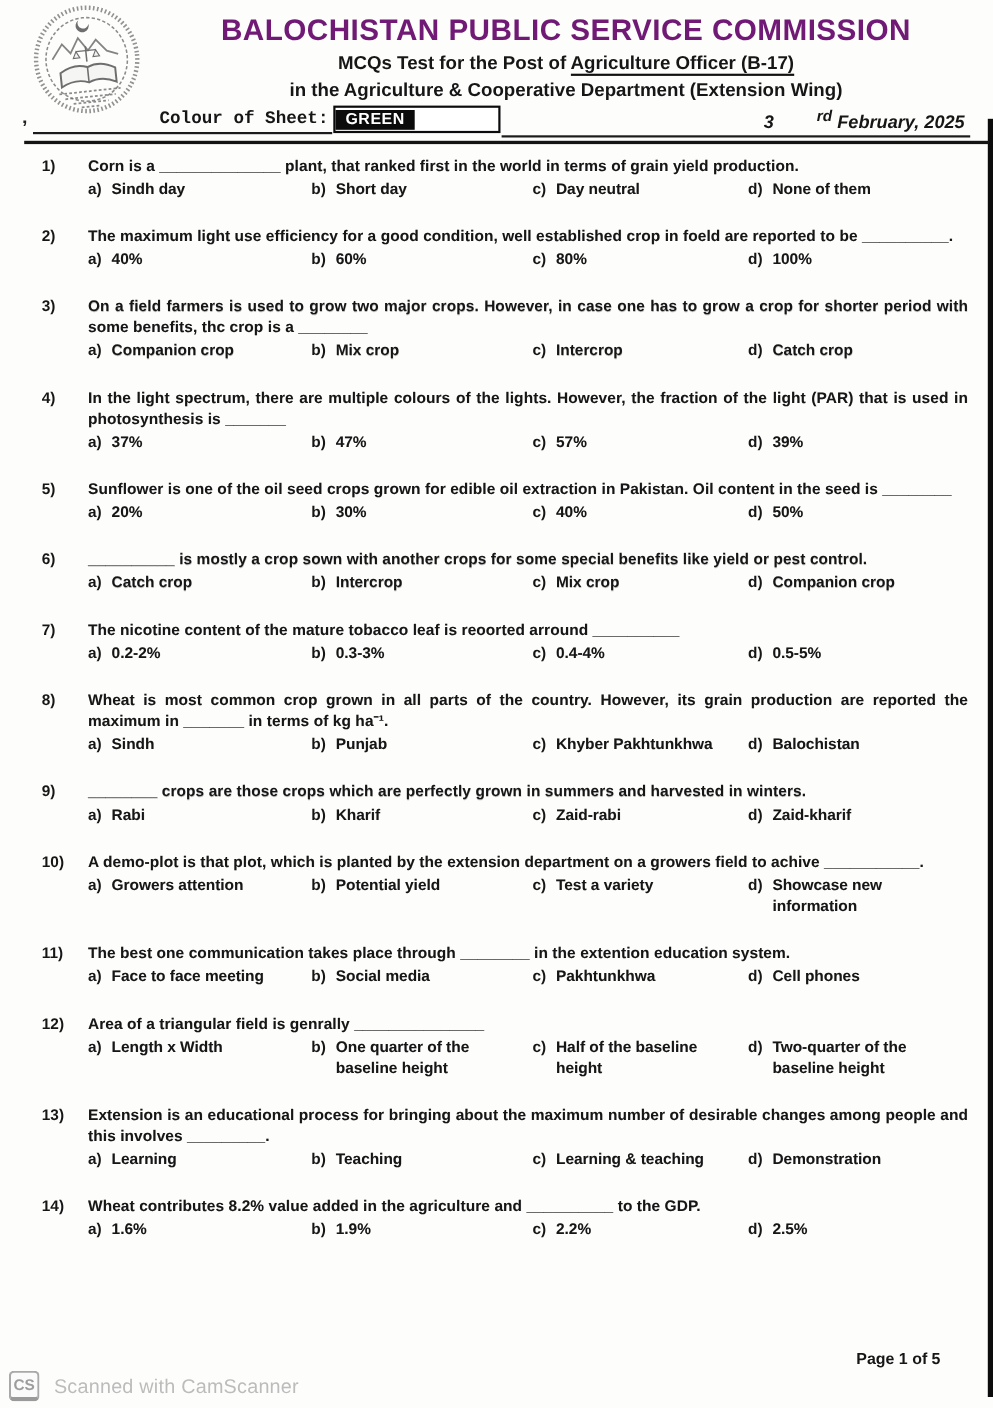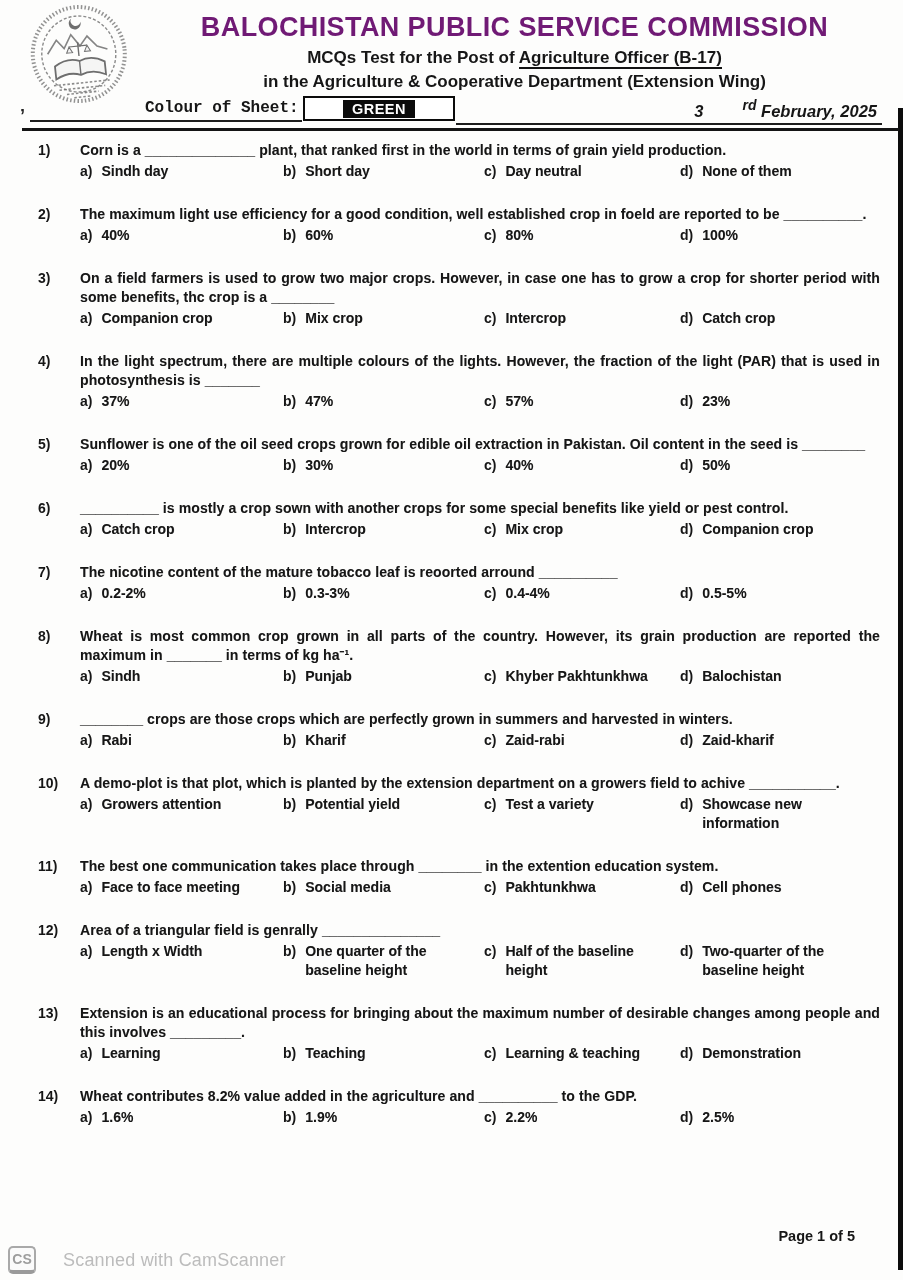"GREEN" .sheet-box { justify-content: center -> flex-start }
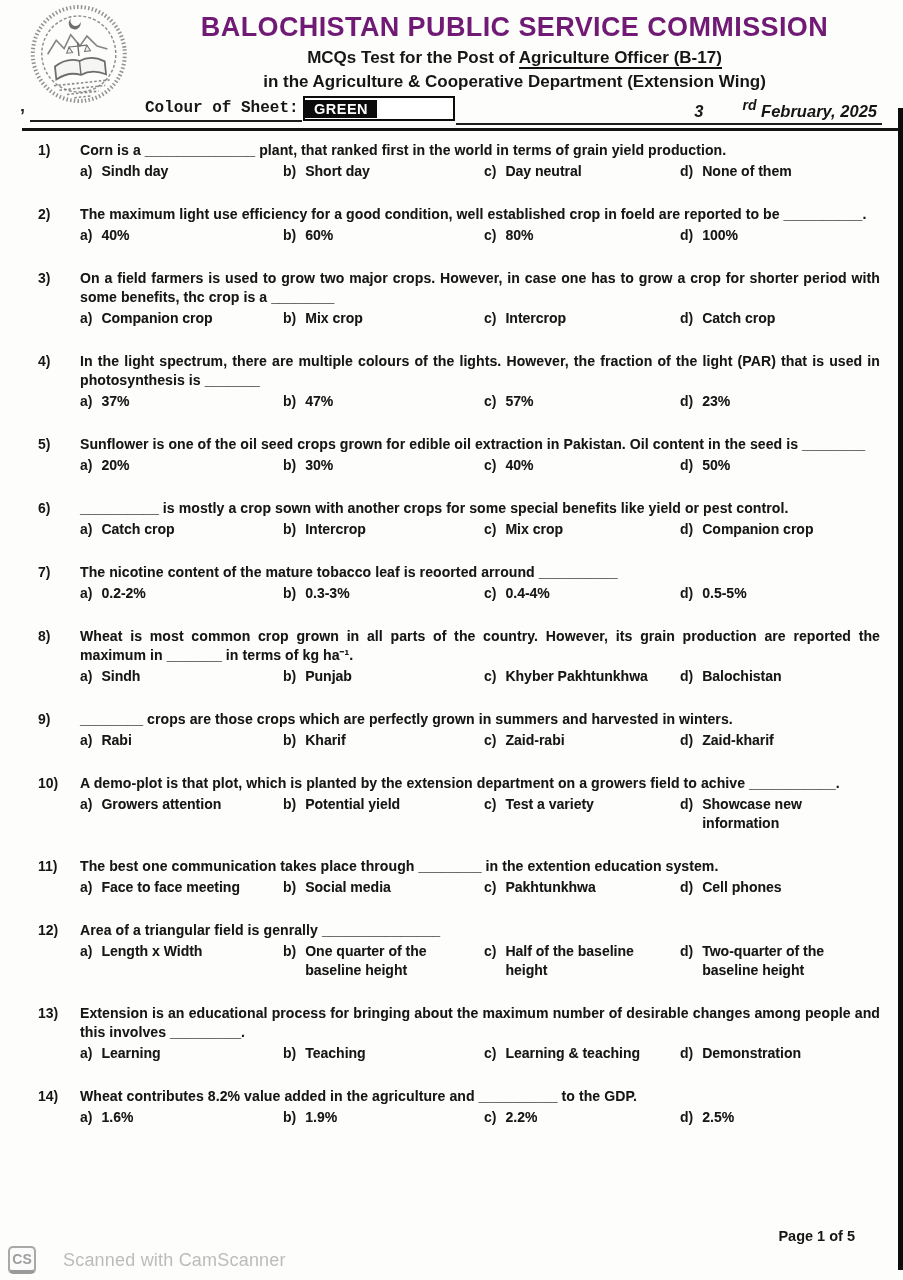"23%" span.opt-label { text: 23% -> 39% }
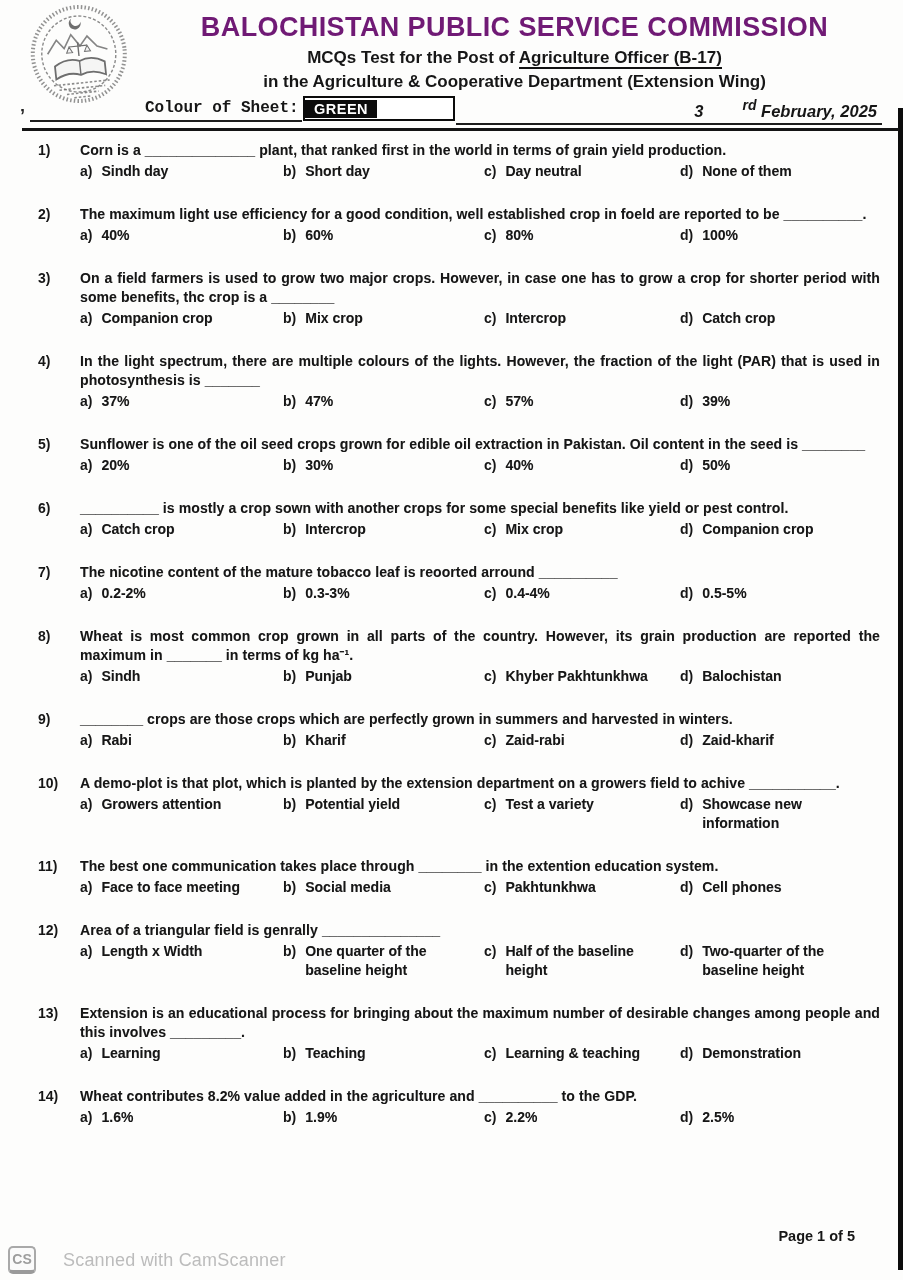"CS" .scan-footer { gap: 27px -> 13px }
